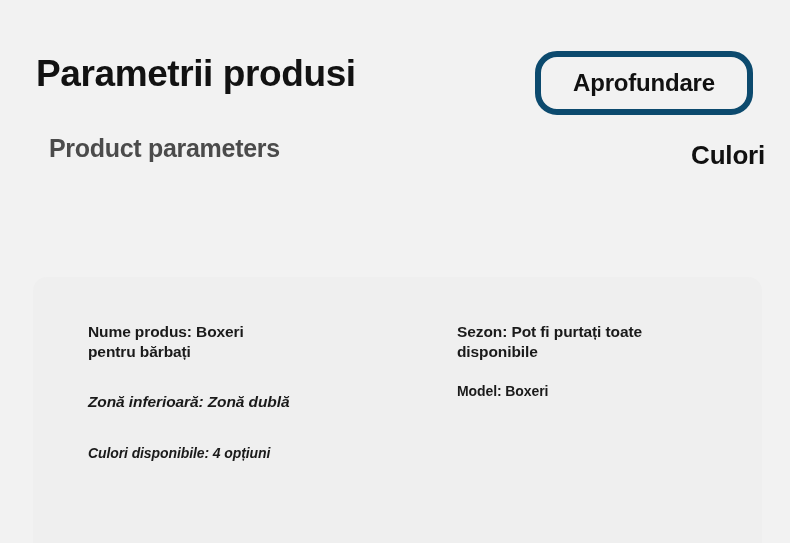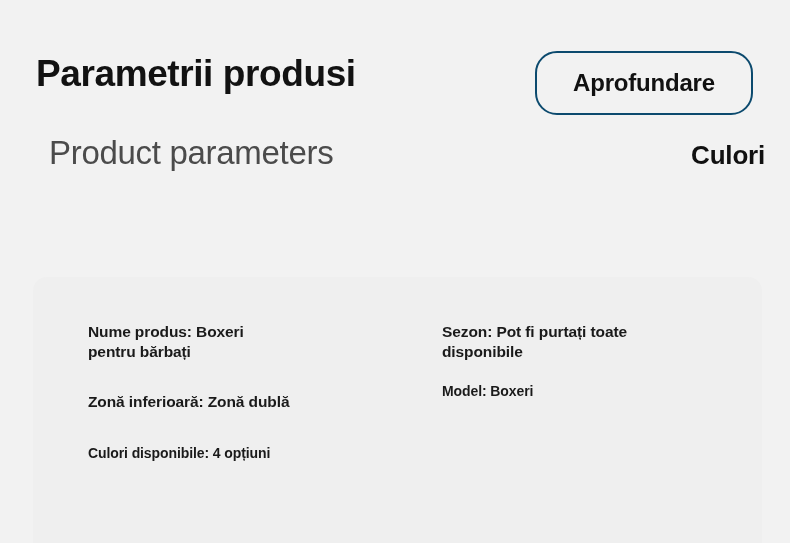"Aprofundare" .pill-button { border: 2px solid #0c4a6e -> 6px solid #0c4a6e }
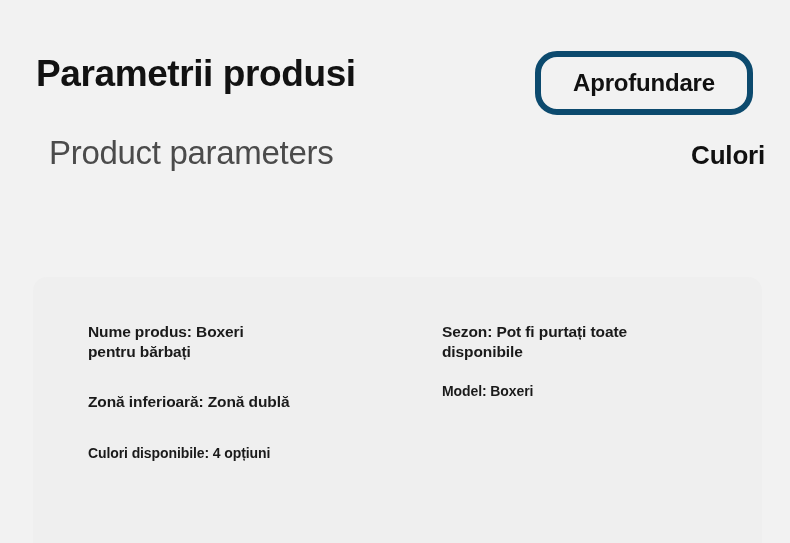"Product parameters" .subtitle { font-size: 33px -> 25px; font-weight: 400 -> 700 }
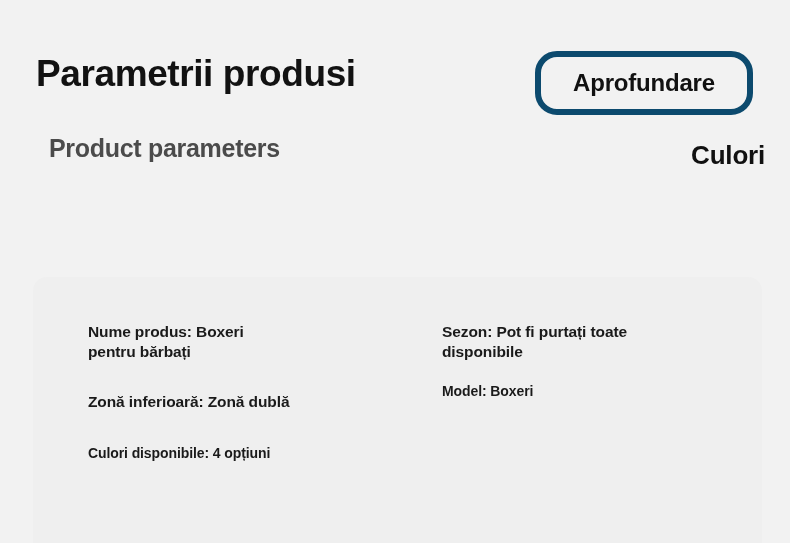"Sezon: Pot fi purtați toate" .col-right { left: 442px -> 457px }
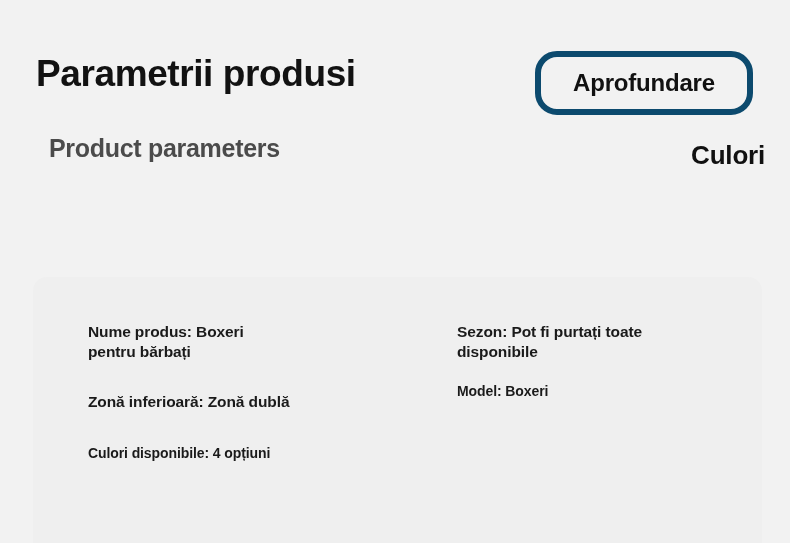"Zonă inferioară: Zonă dublă" .gap-b { font-style: none -> italic }
